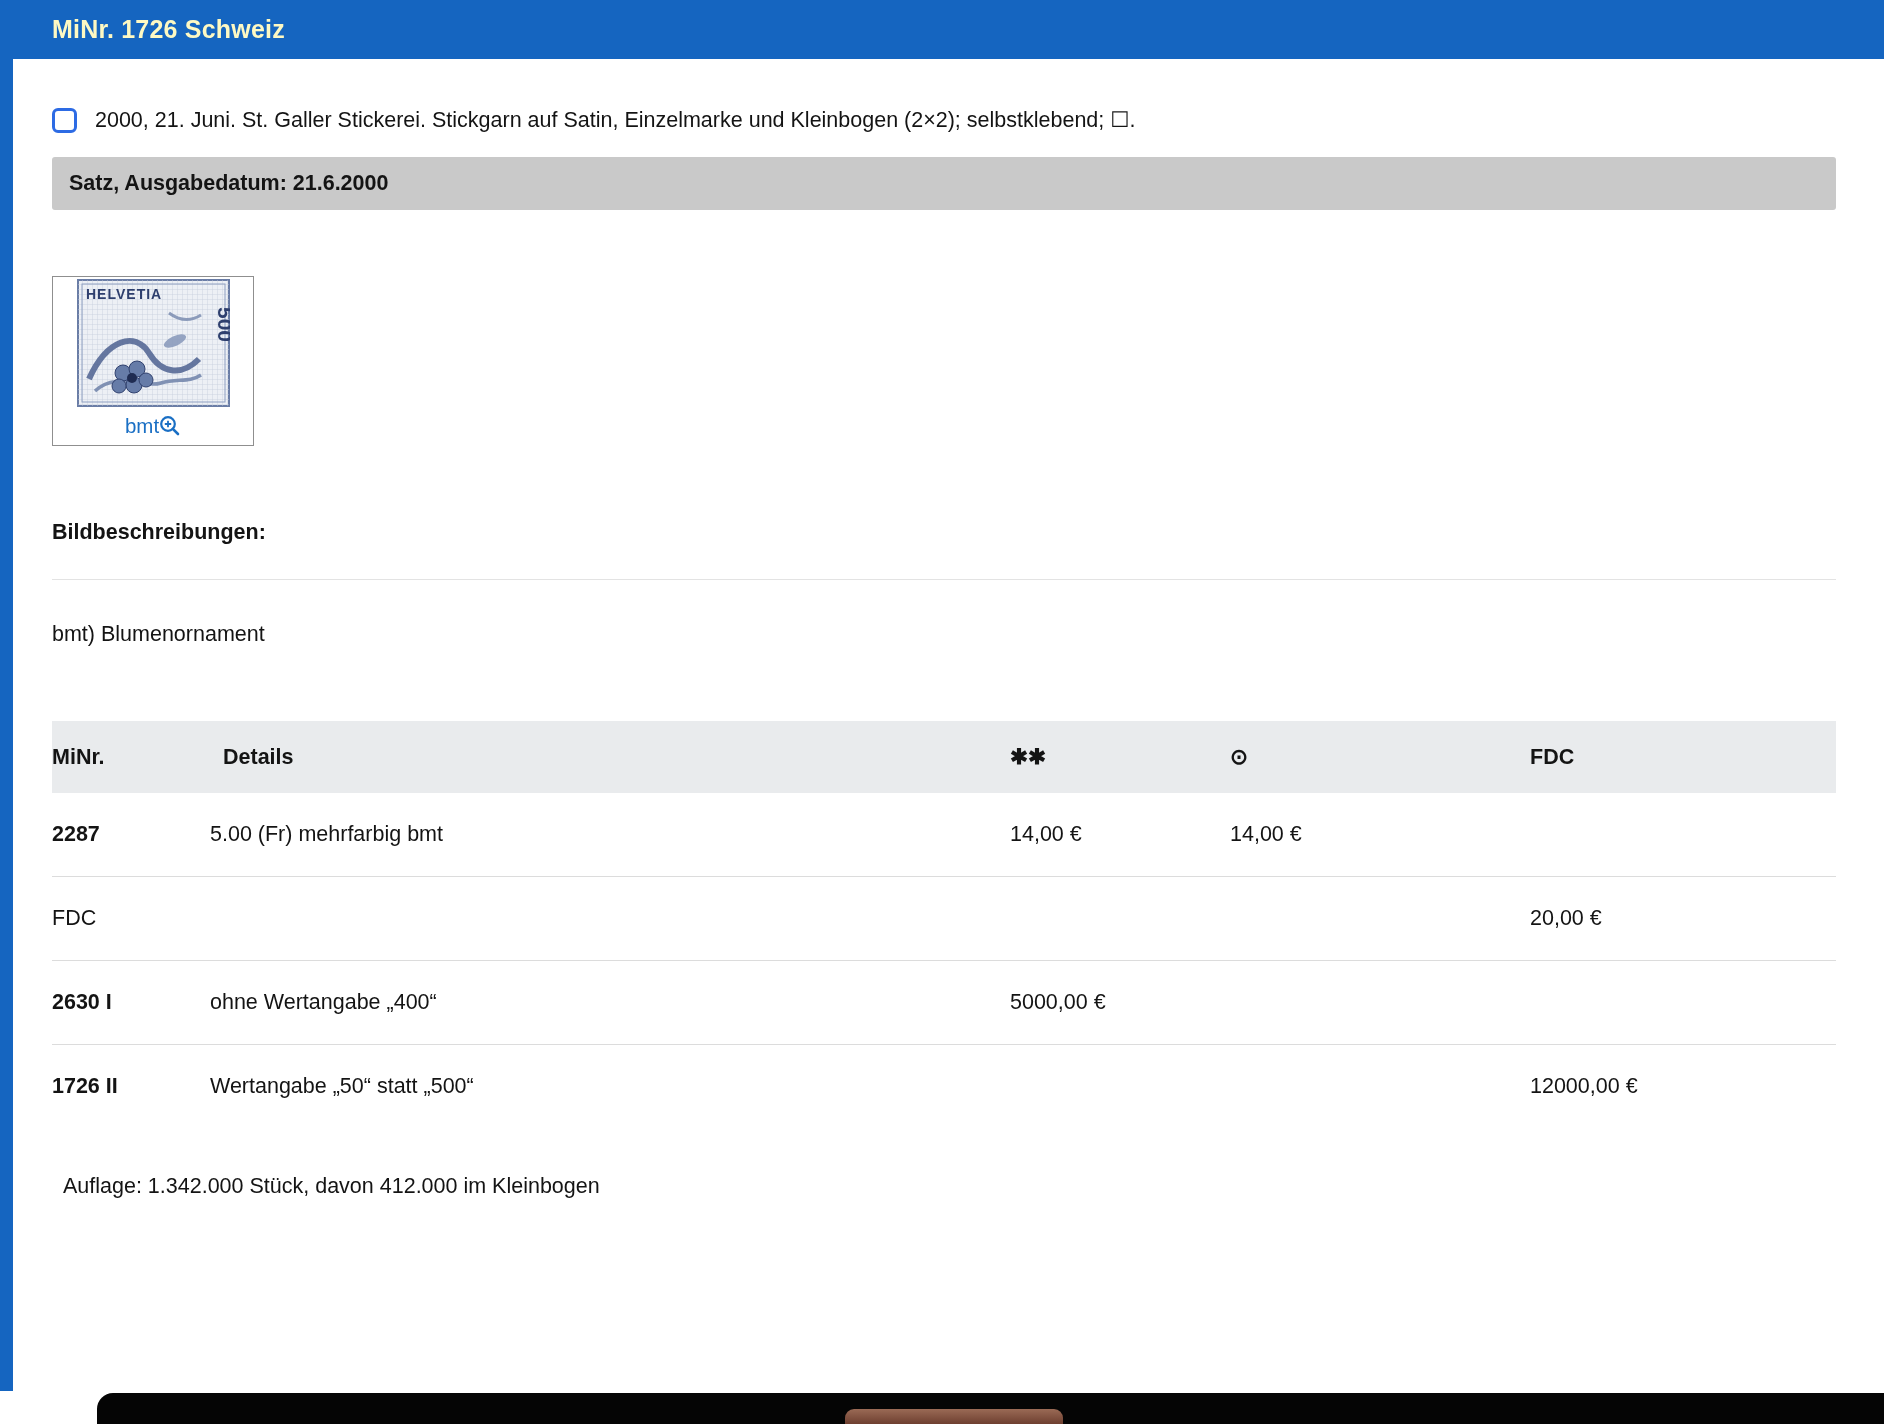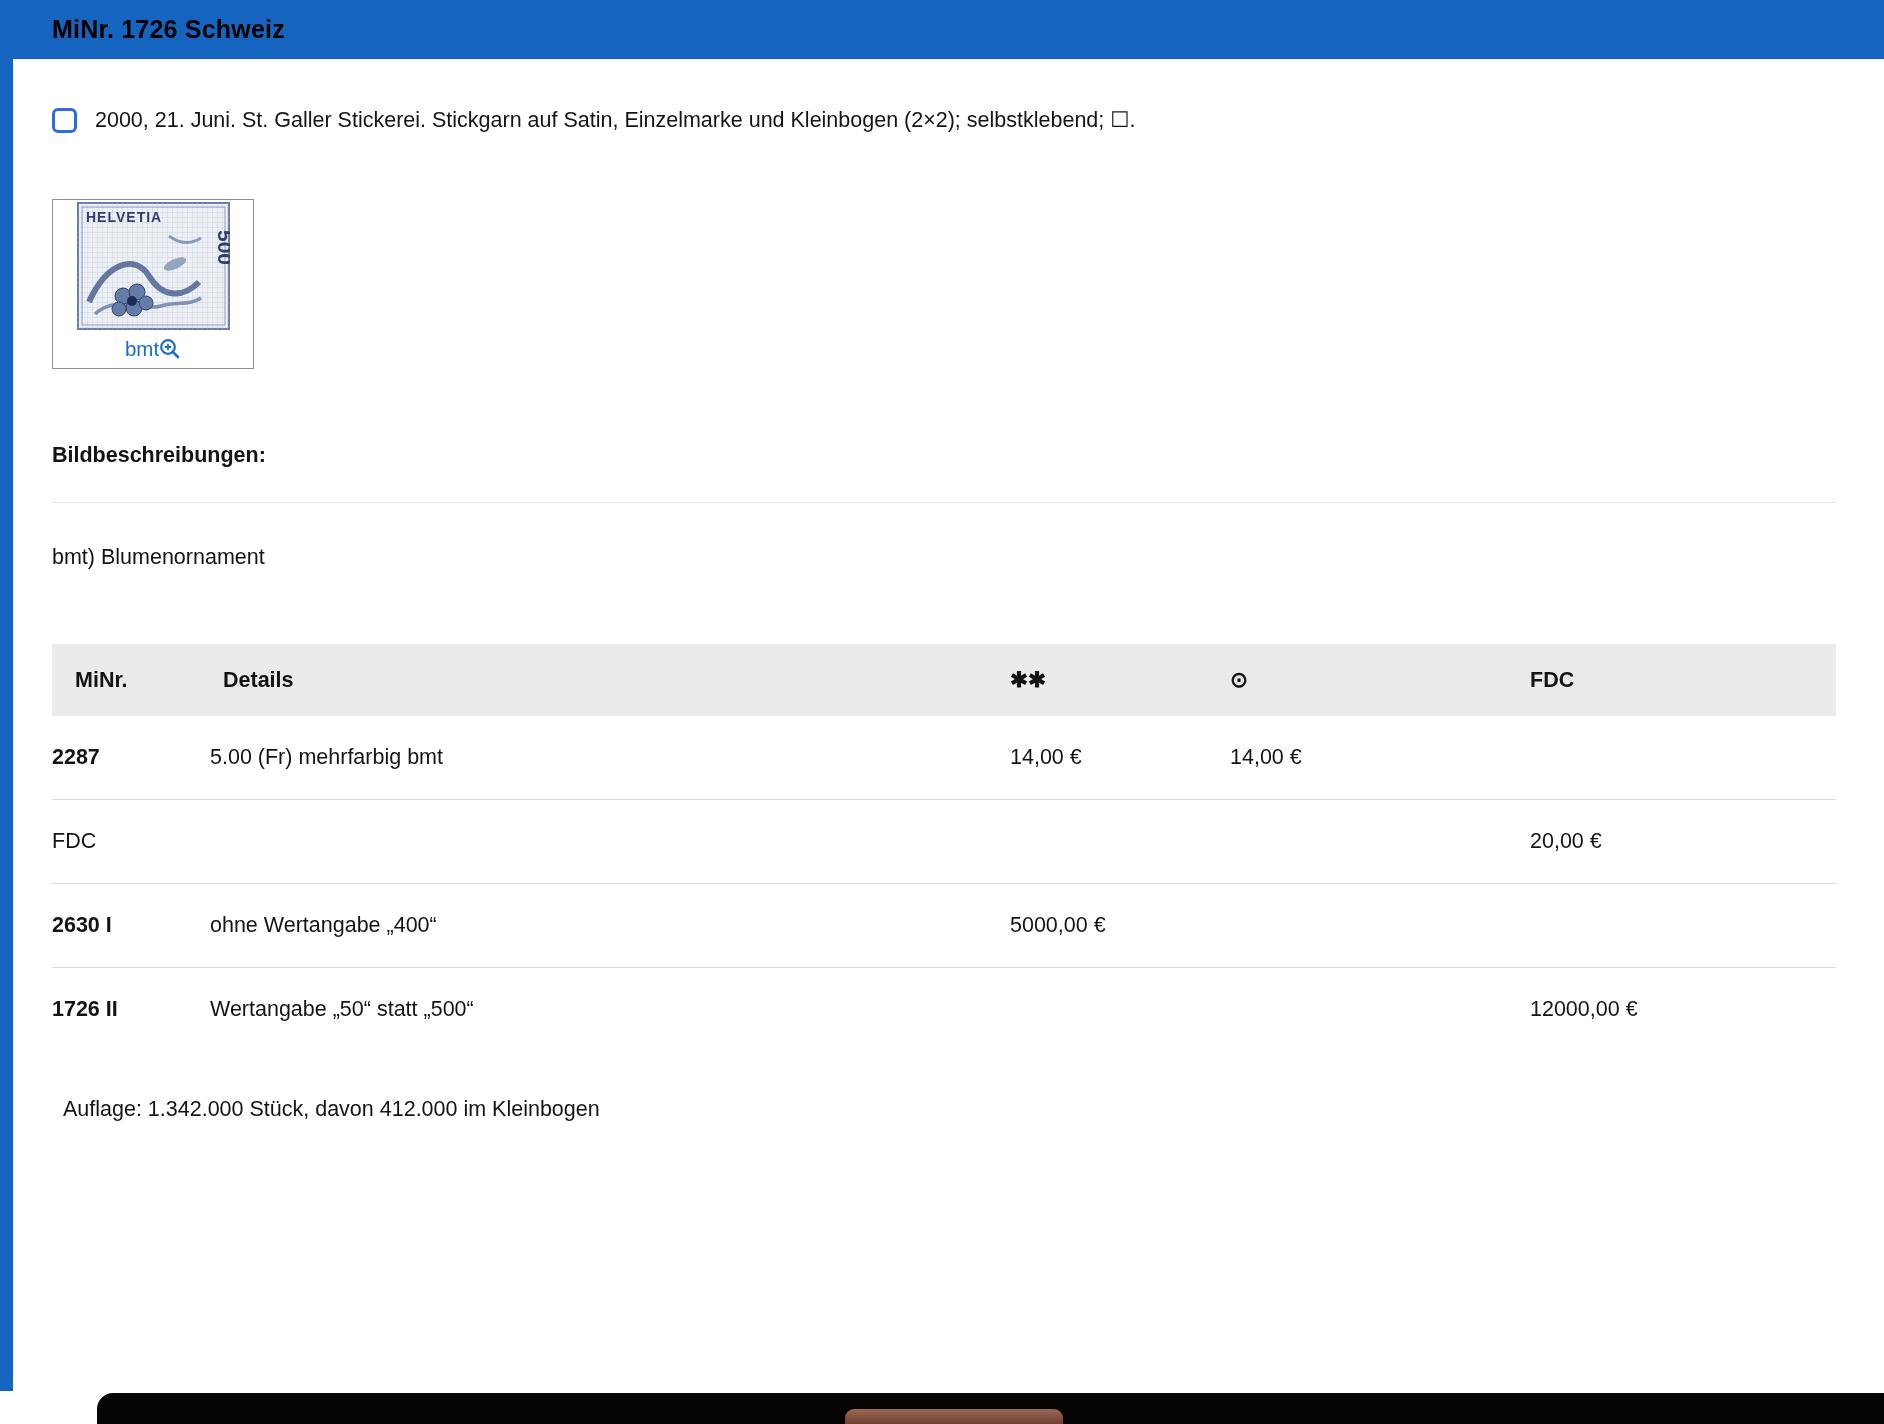"MiNr. 1726 Schweiz" .titlebar .title { color: #000000 -> #fef9c3 }
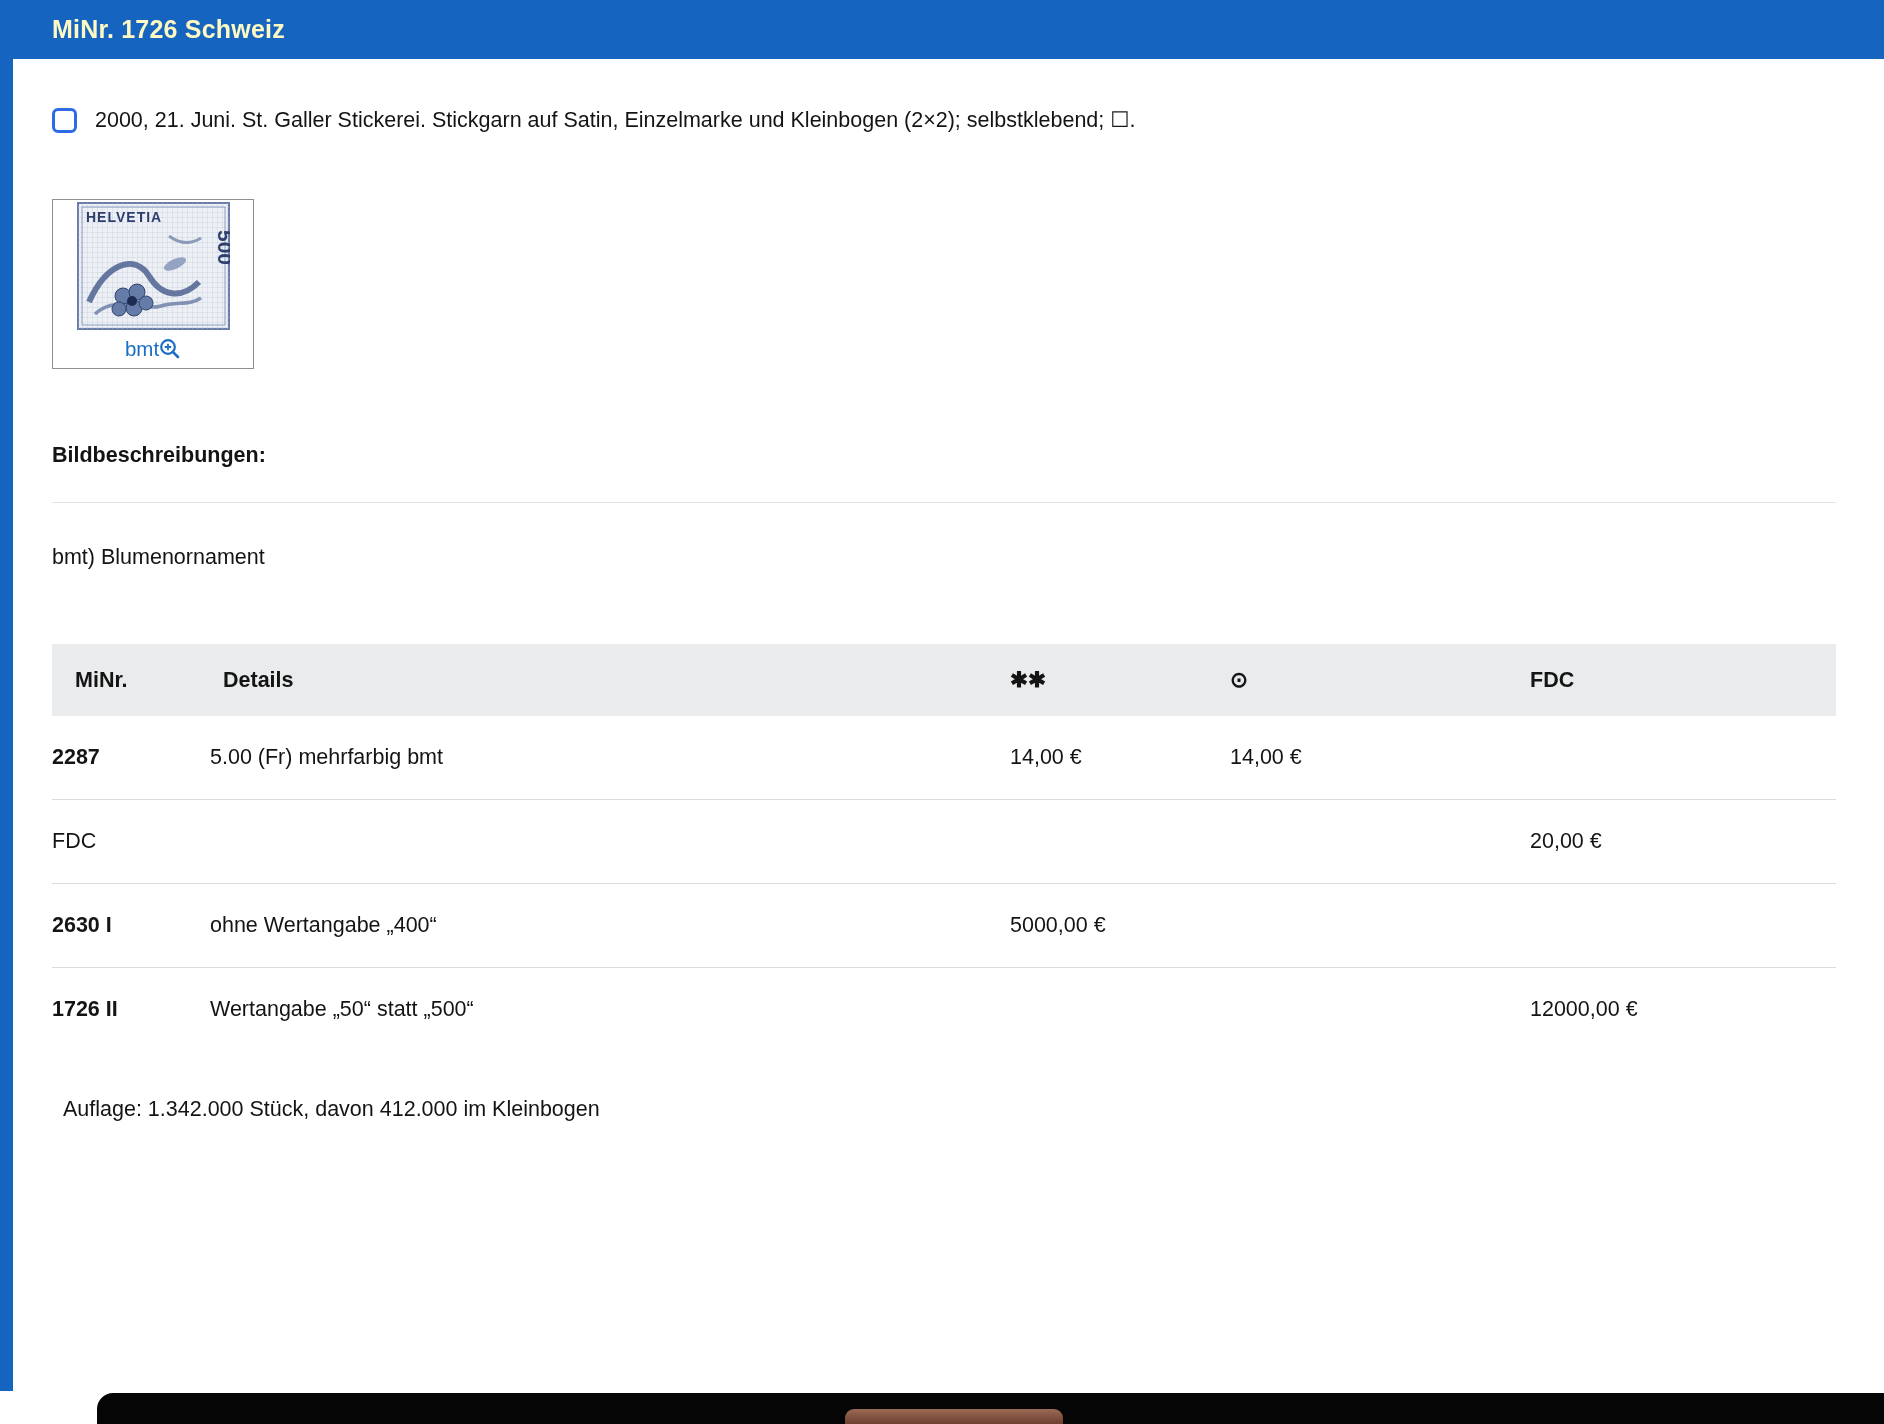"Satz, Ausgabedatum: 21.6.2000" div.satz-bar { html: none -> <div>Satz, Ausgabedatum: 21.6.2000</div> }
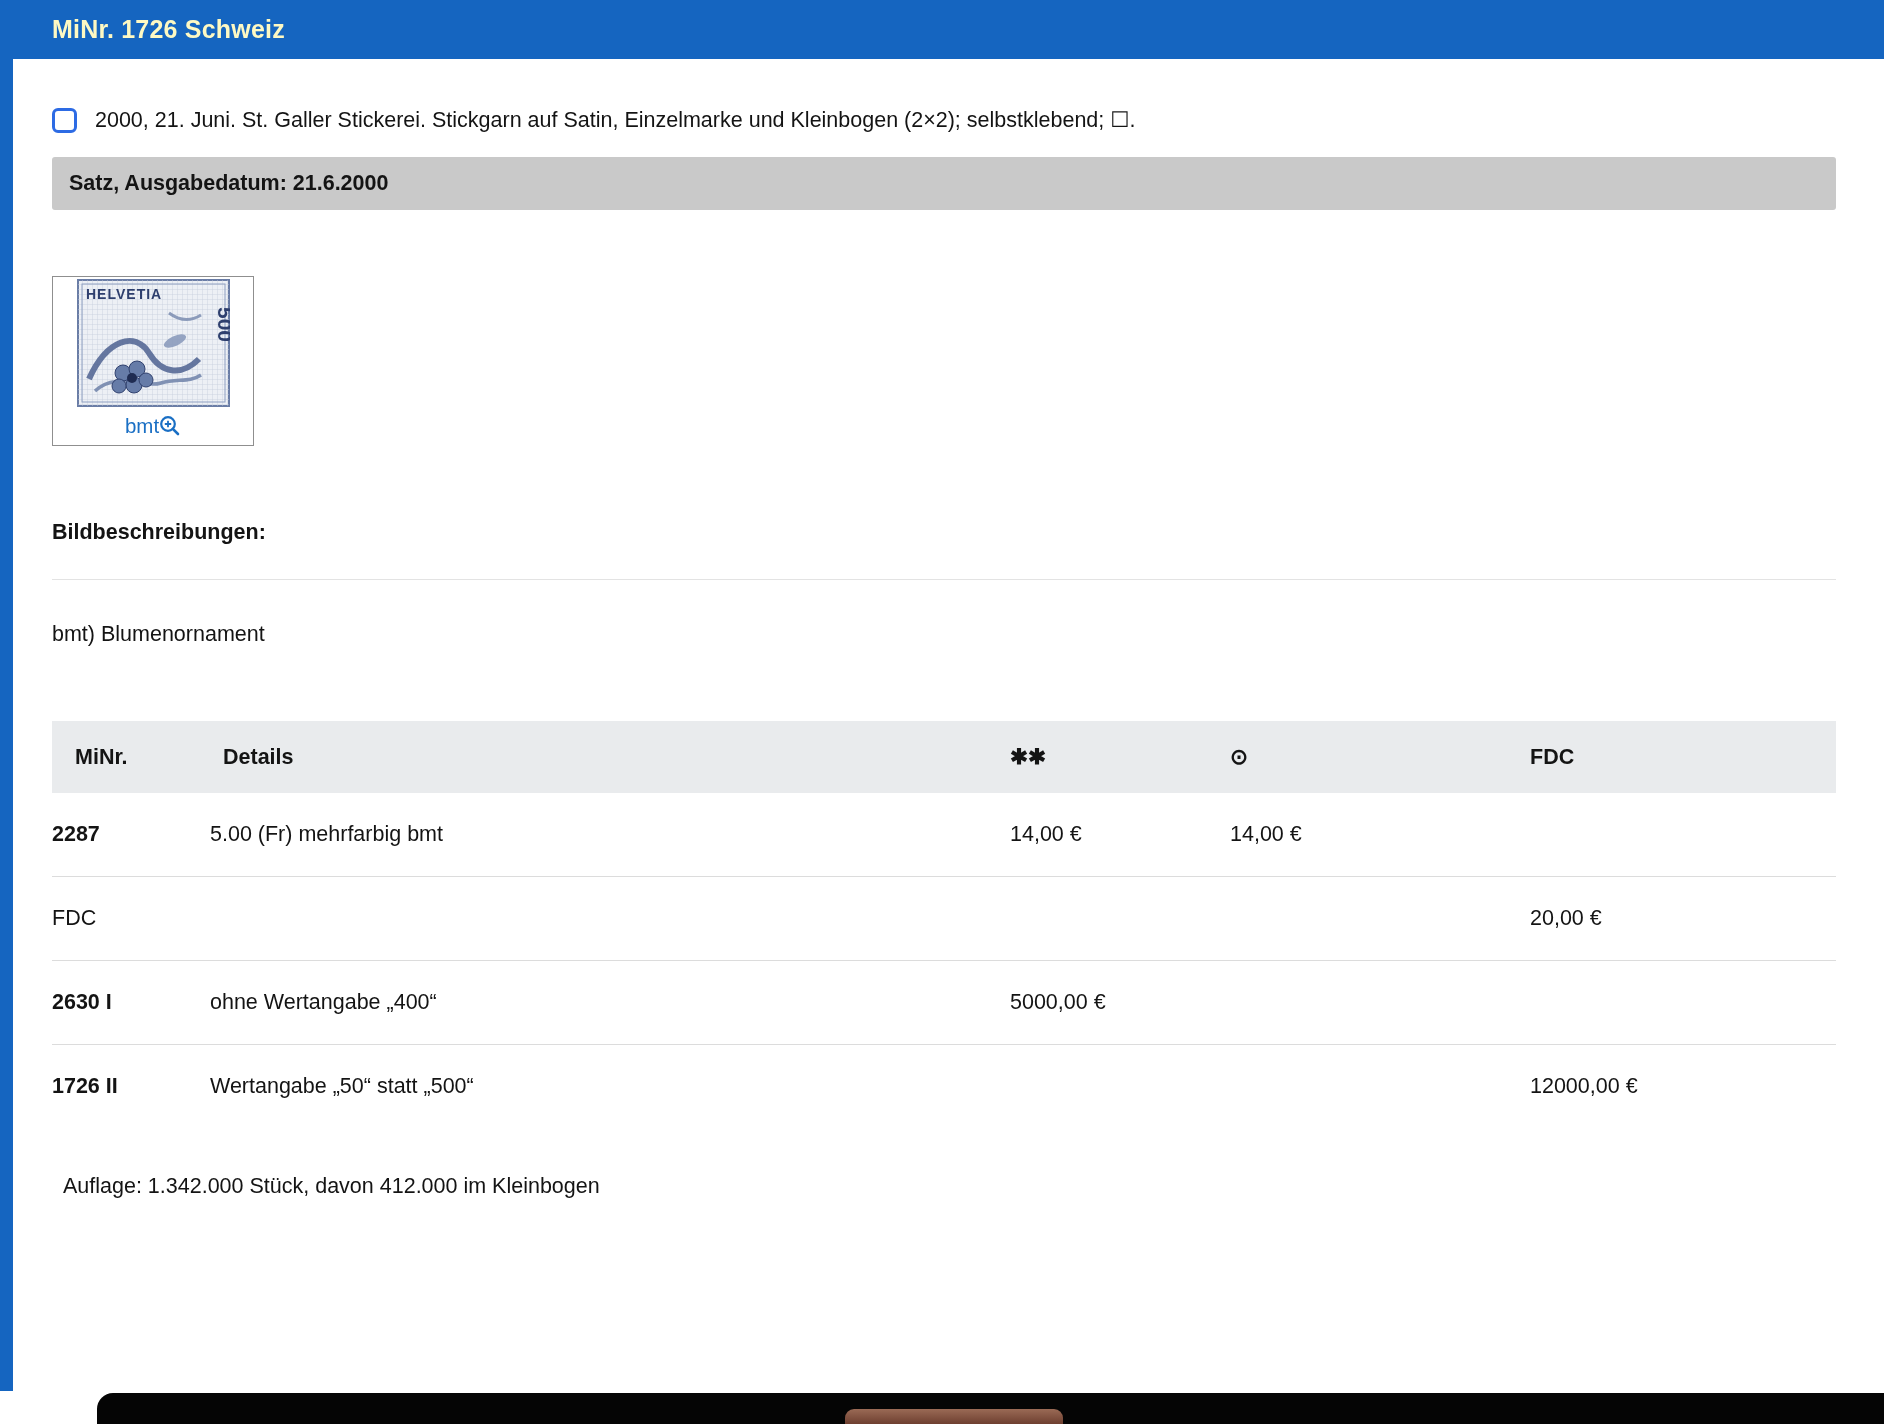"MiNr." .prices th.minr-h { padding-left: 23px -> none }
